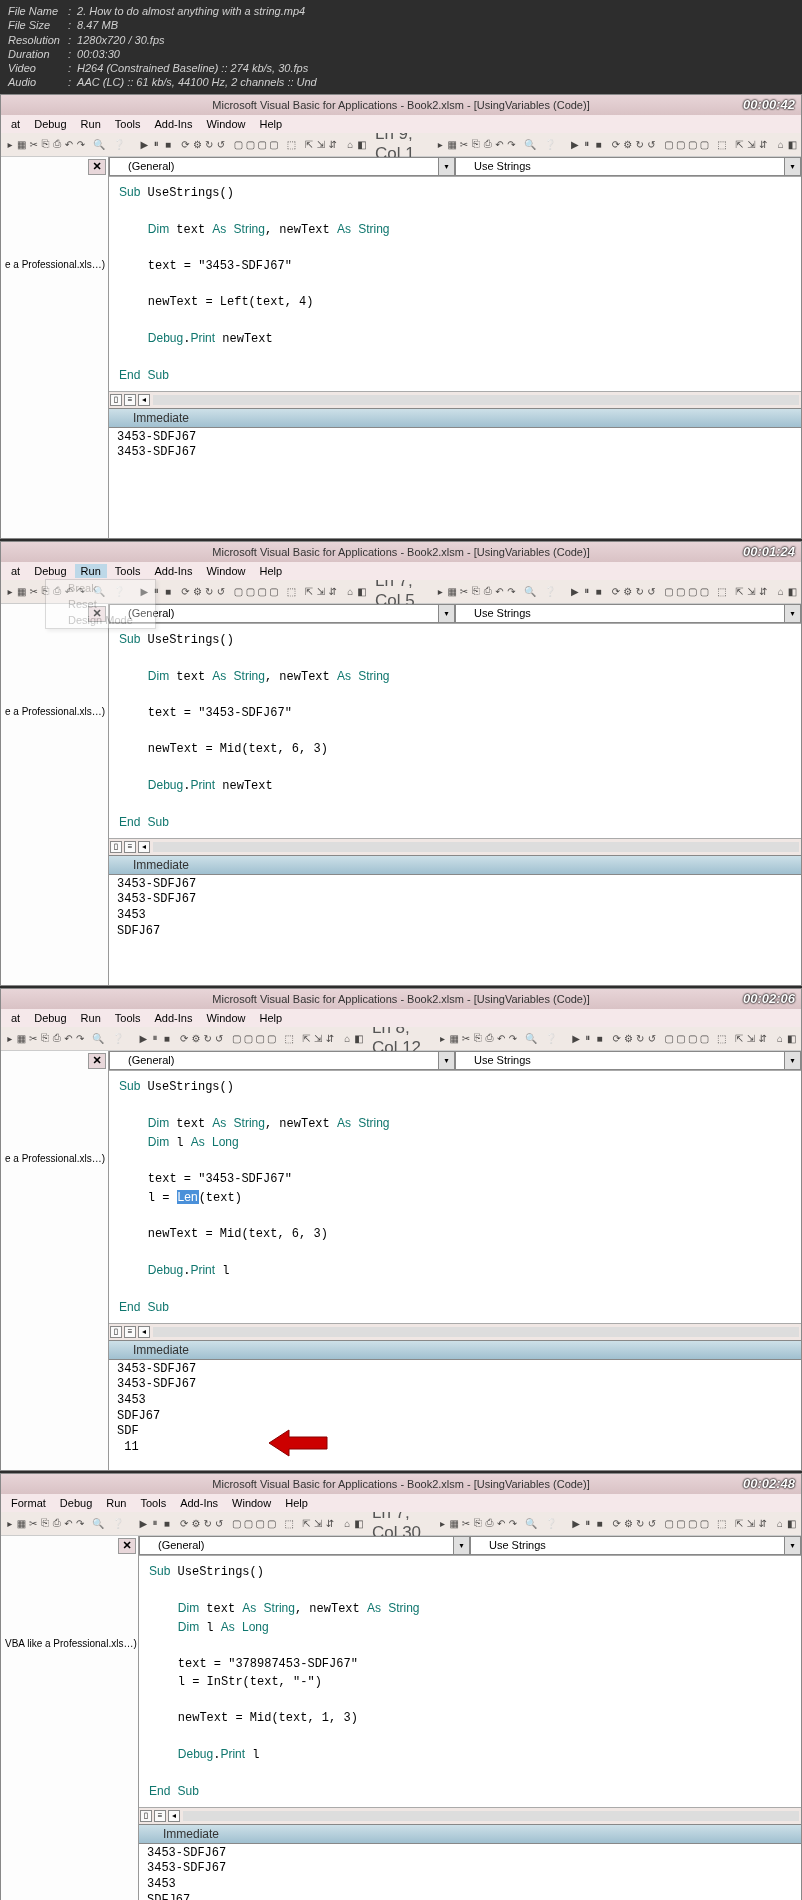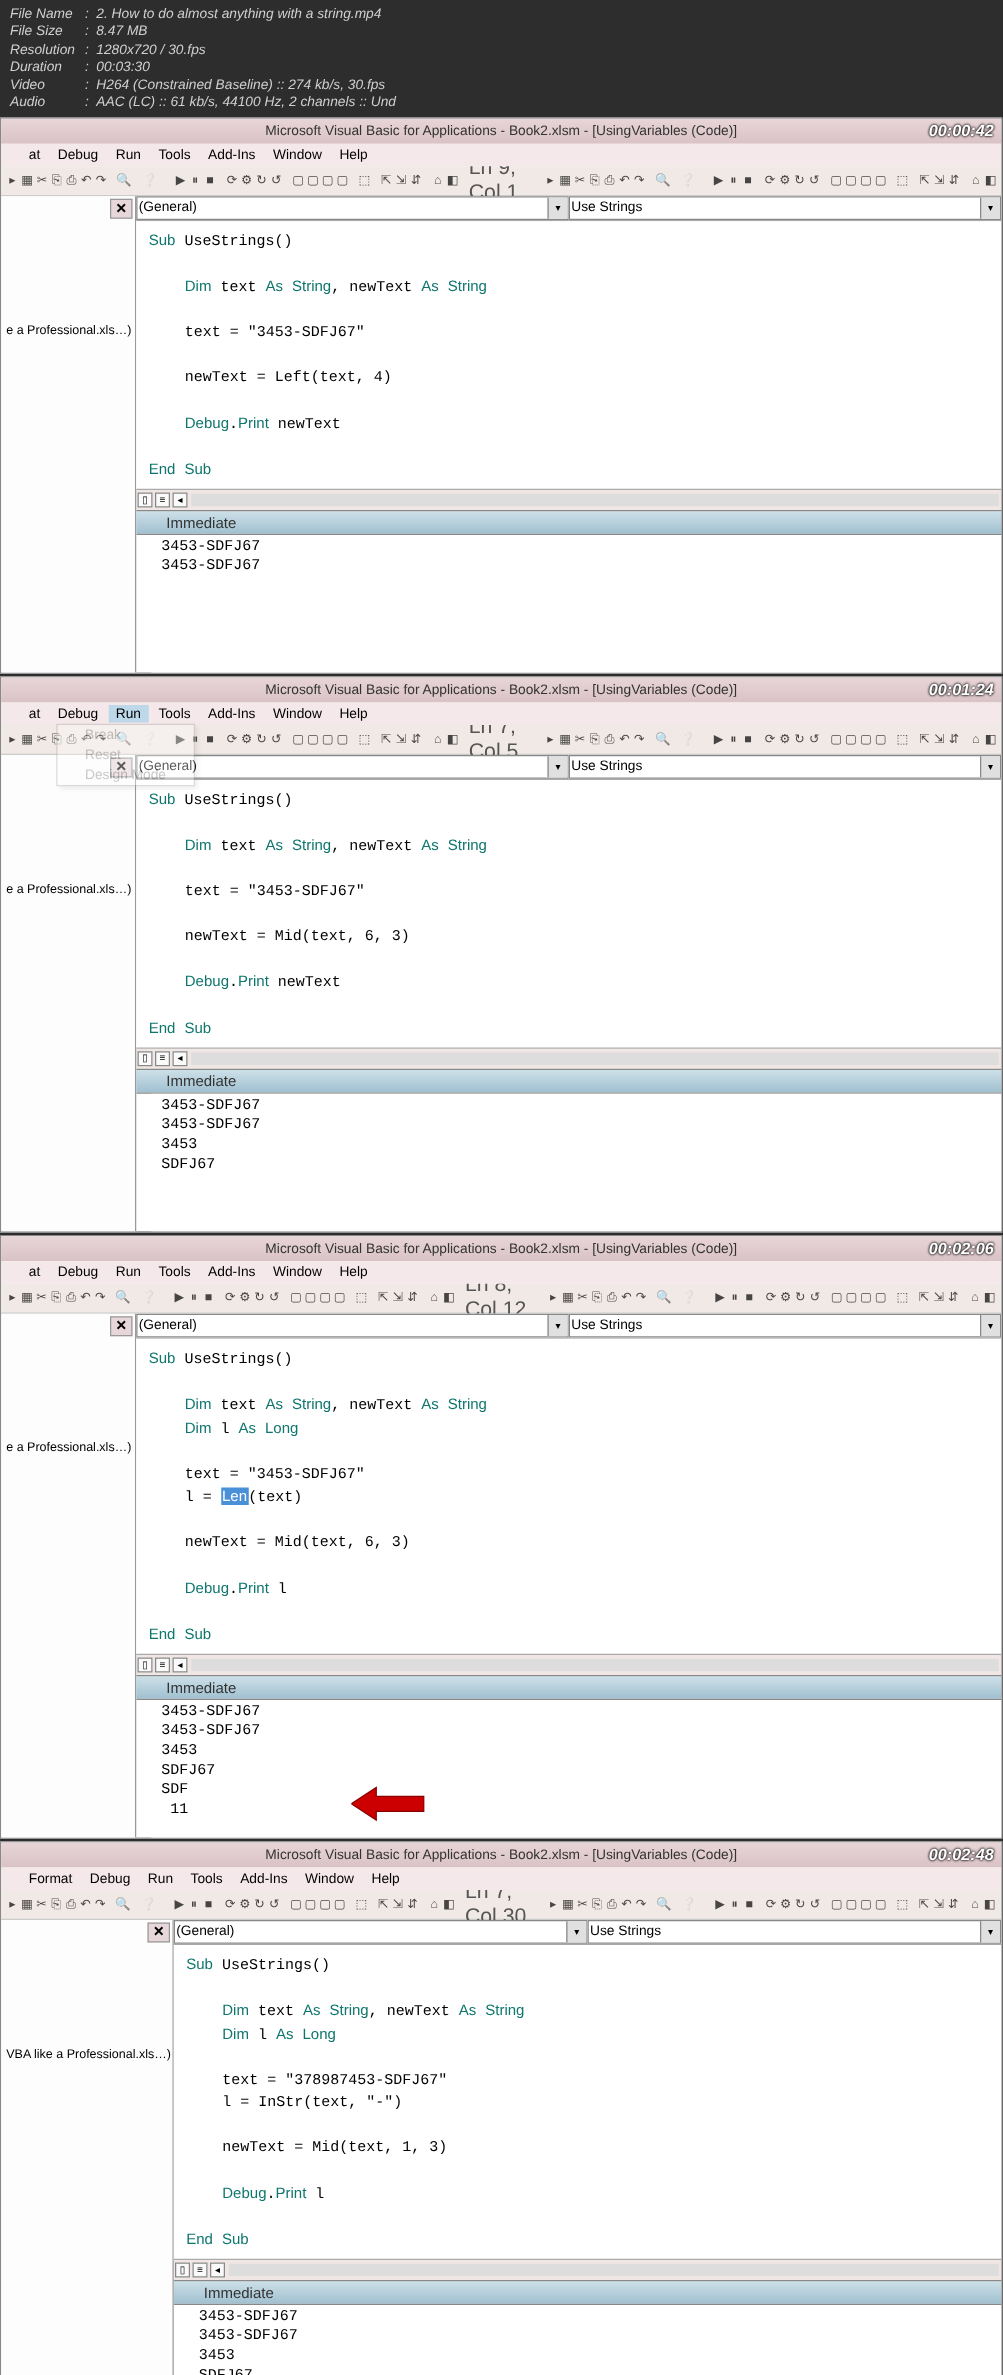"at" .menu-bar { padding-left: 16px -> 4px }
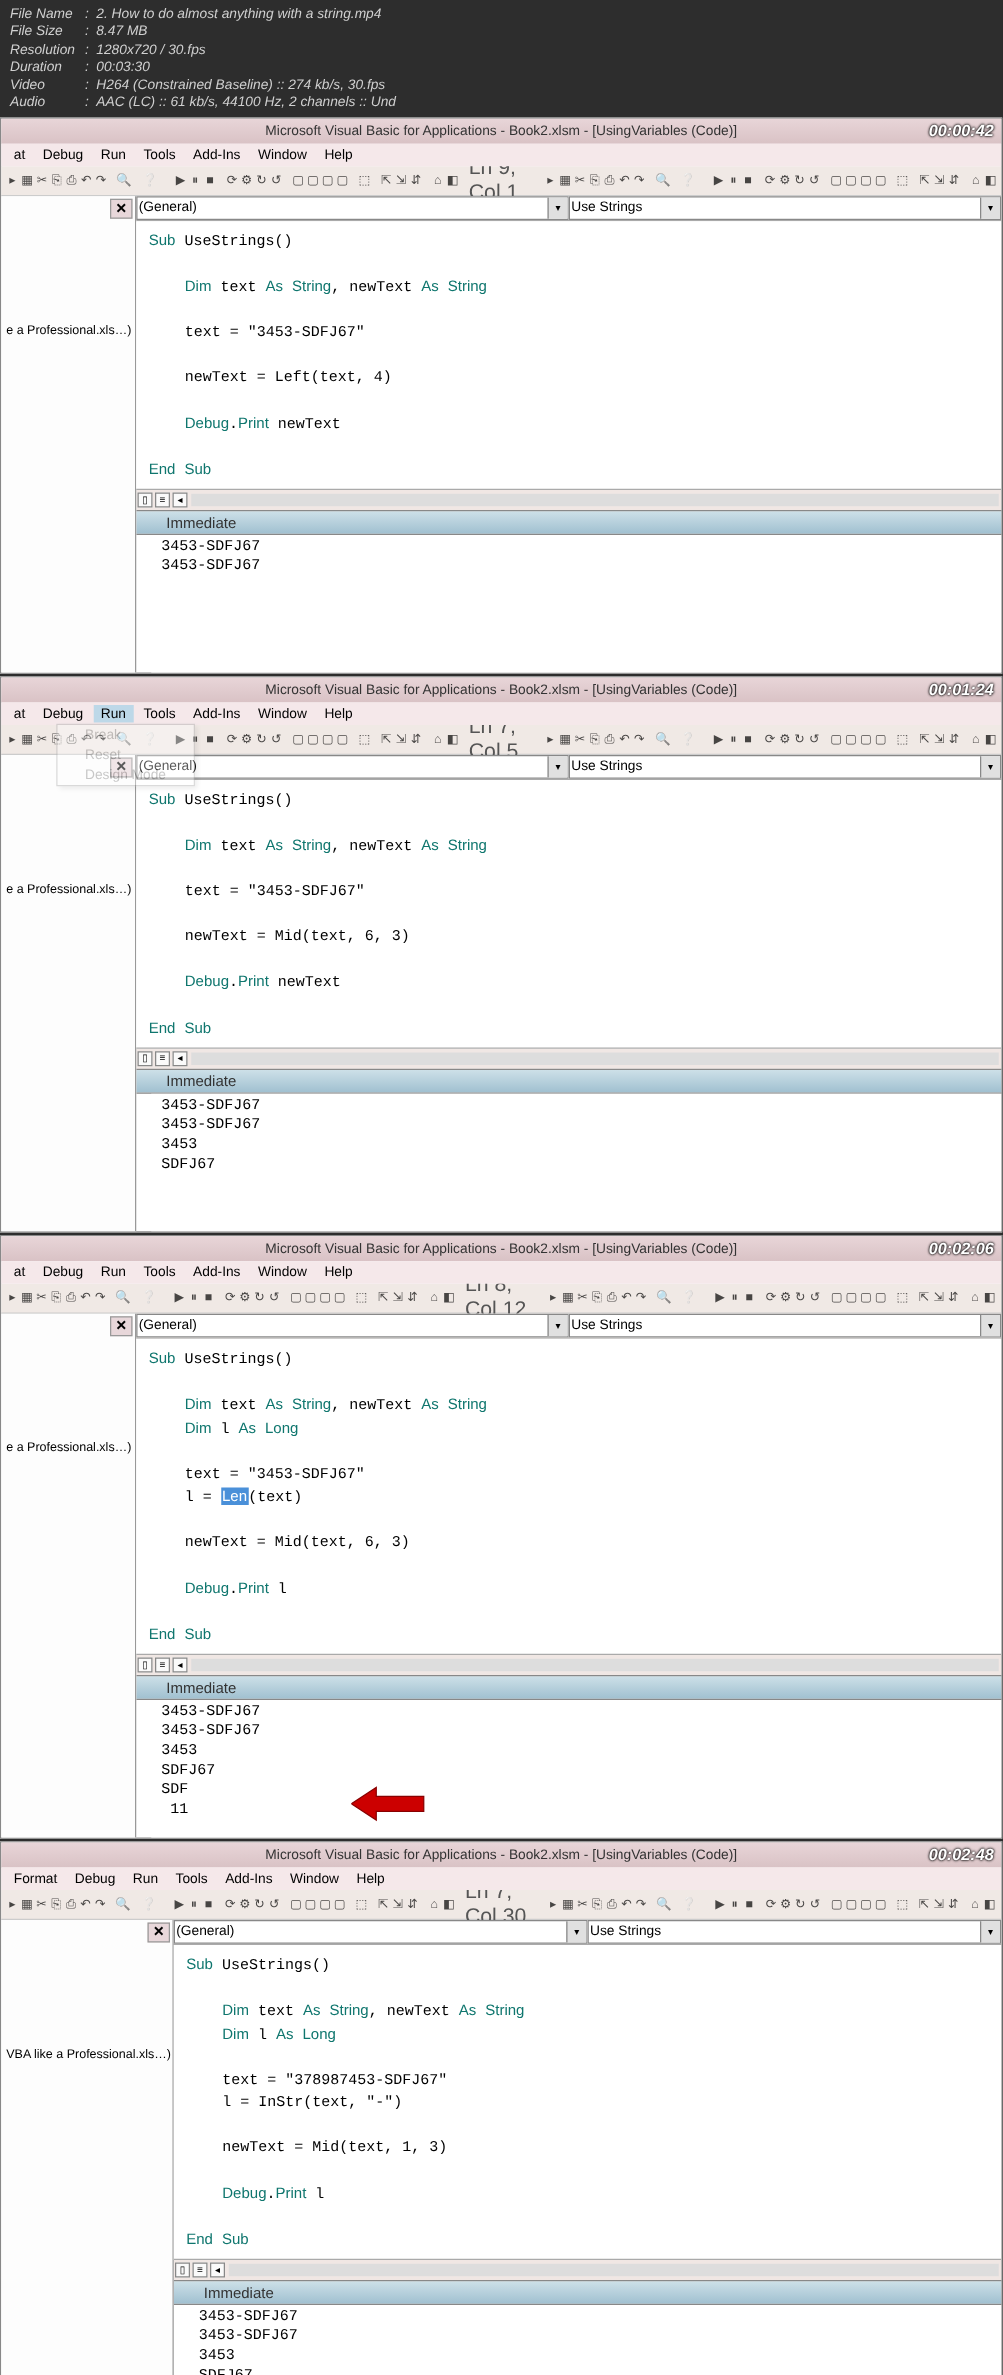"(General)" .combo { padding: 1px 1px -> 1px 18px }
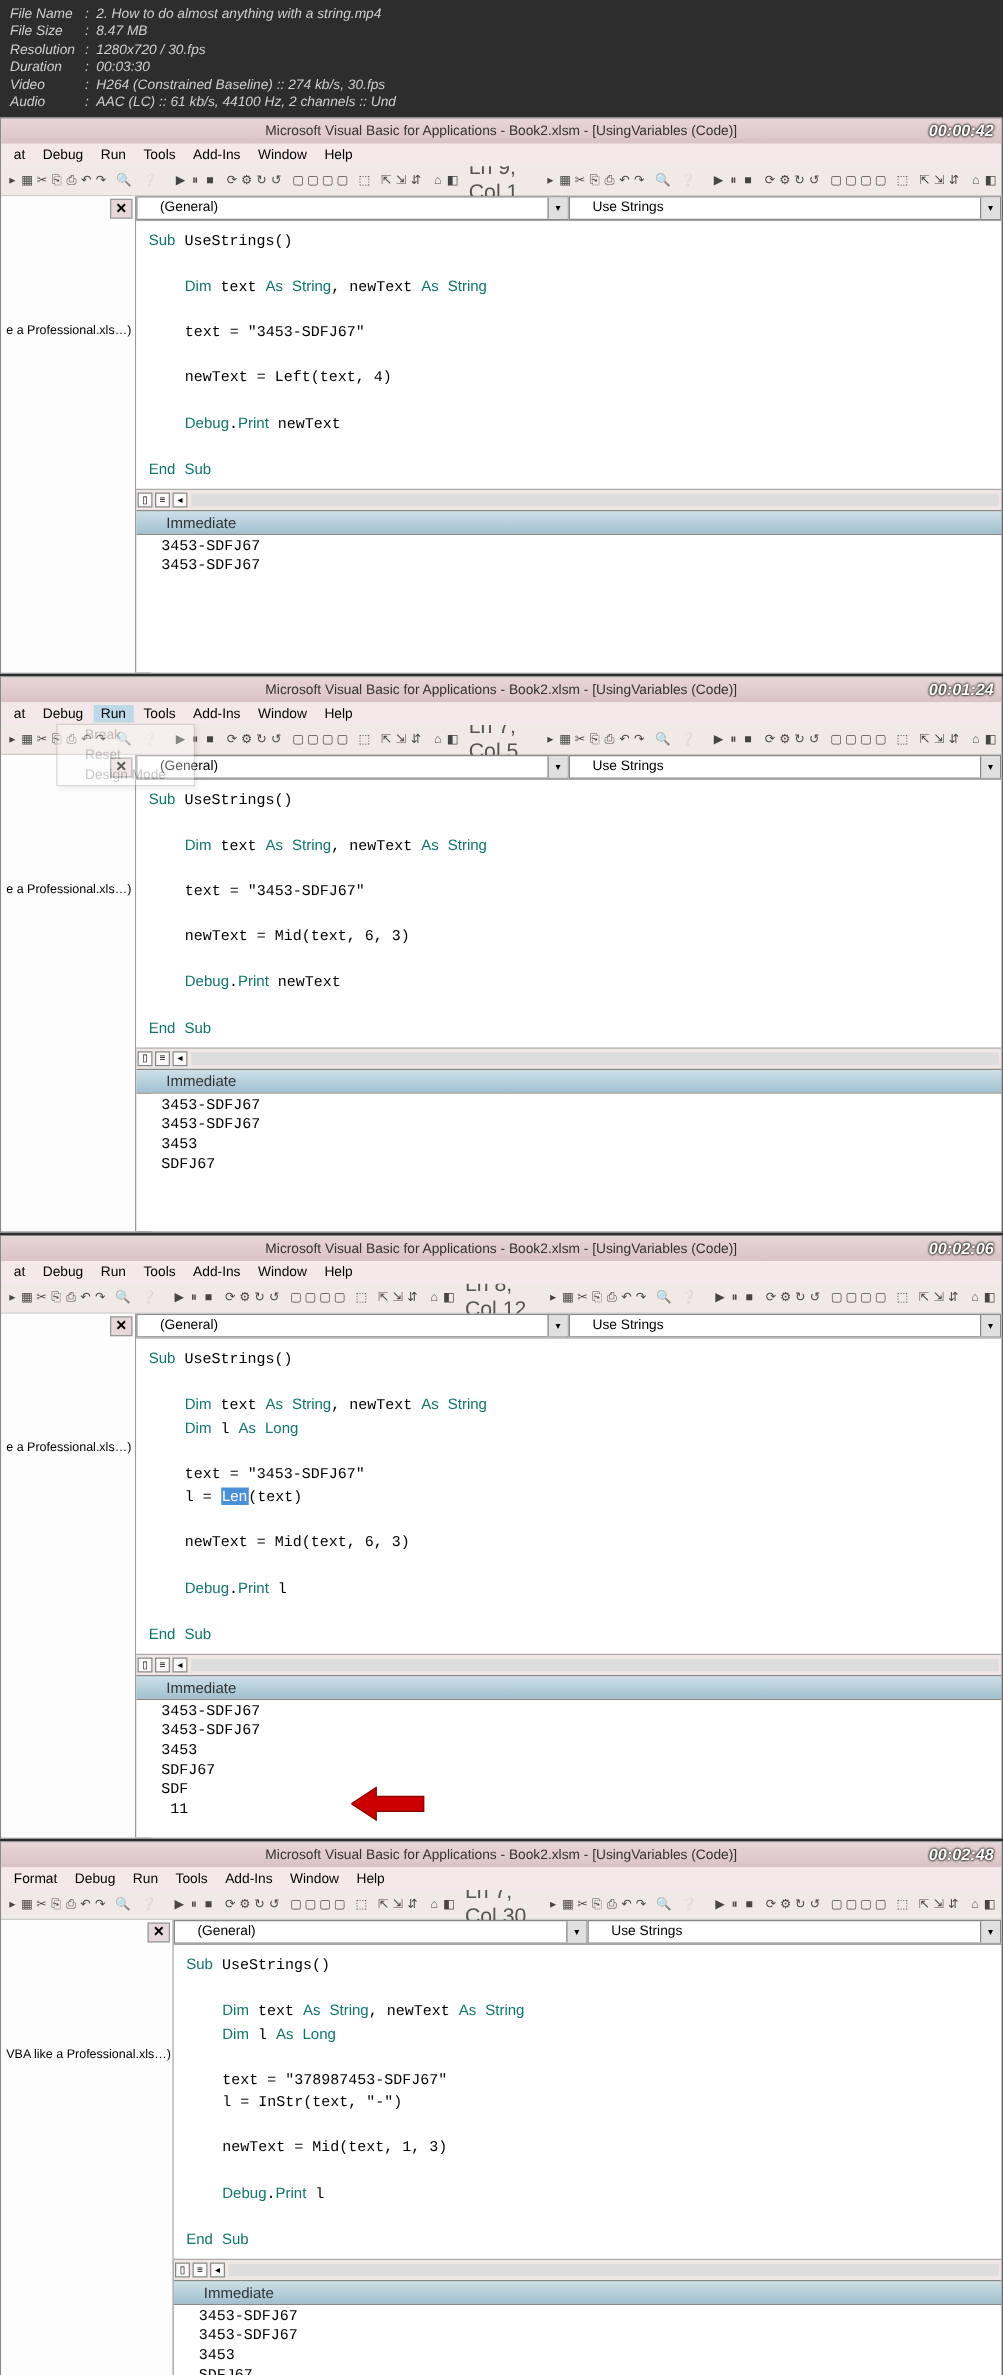"3453-SDFJ67" .immediate-body { margin-left: 12px -> none }
